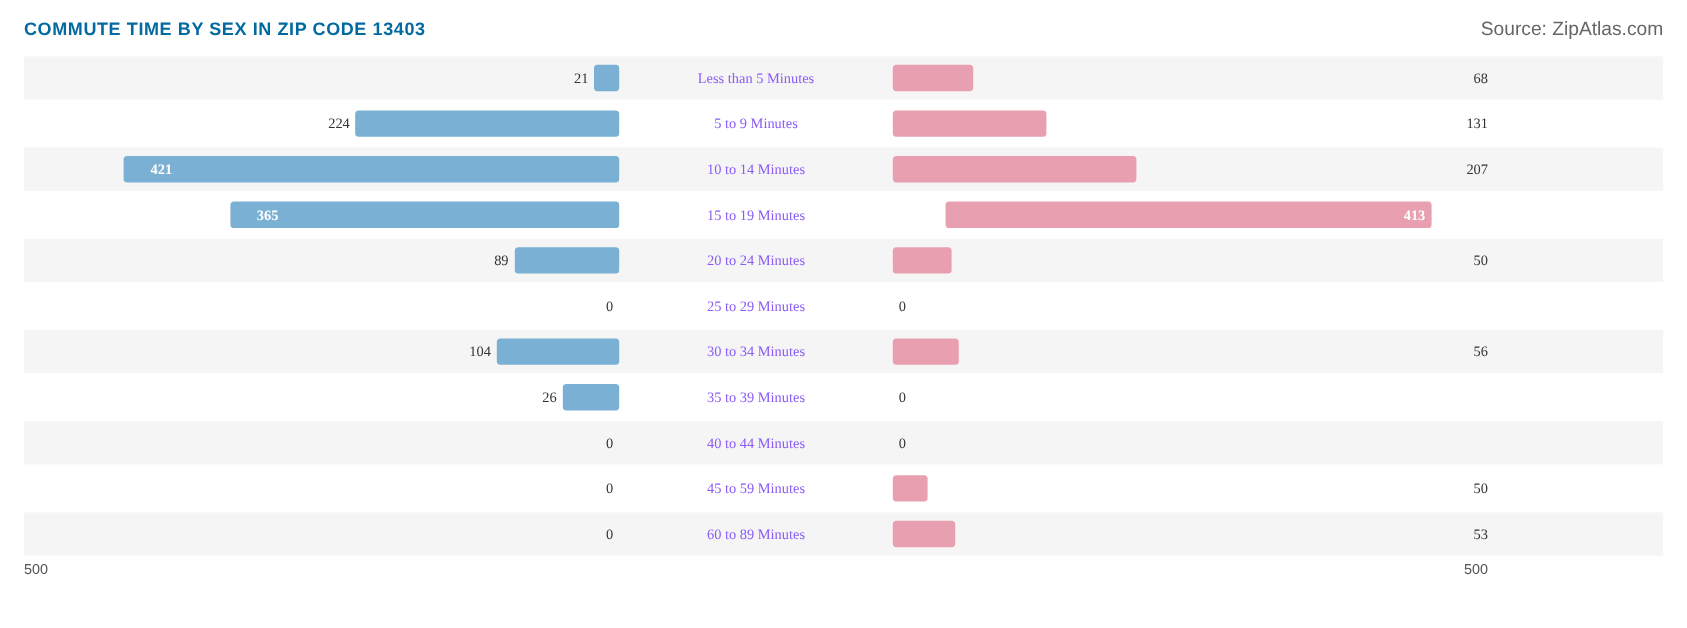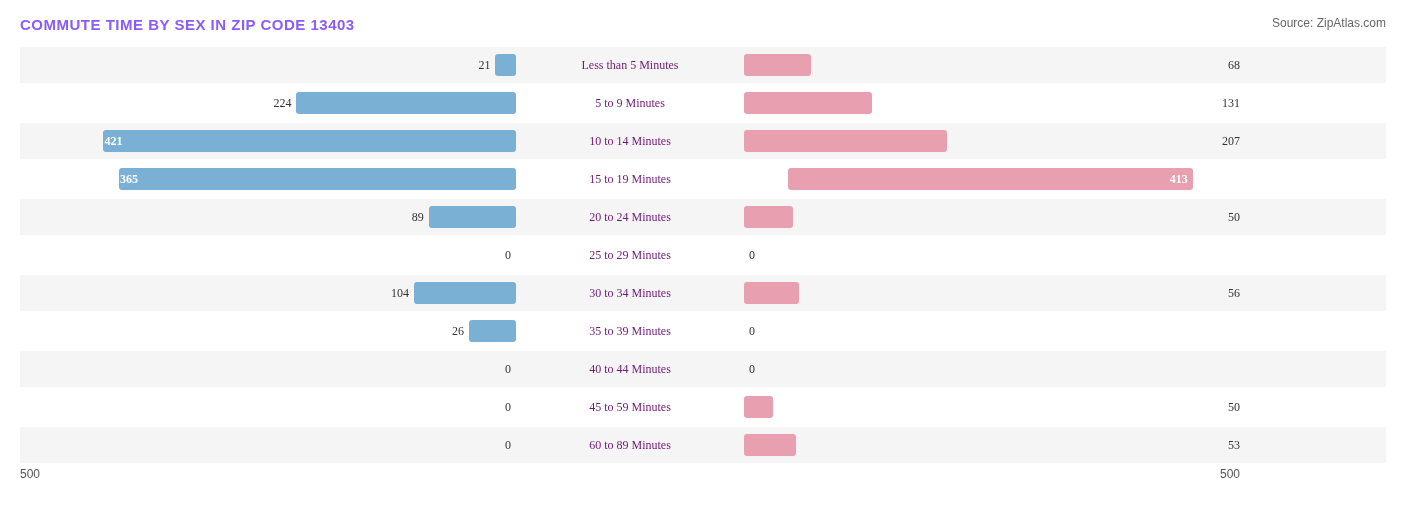"COMMUTE TIME BY SEX IN" .chart-title { color: #8b5cf6 -> #0369a1 }
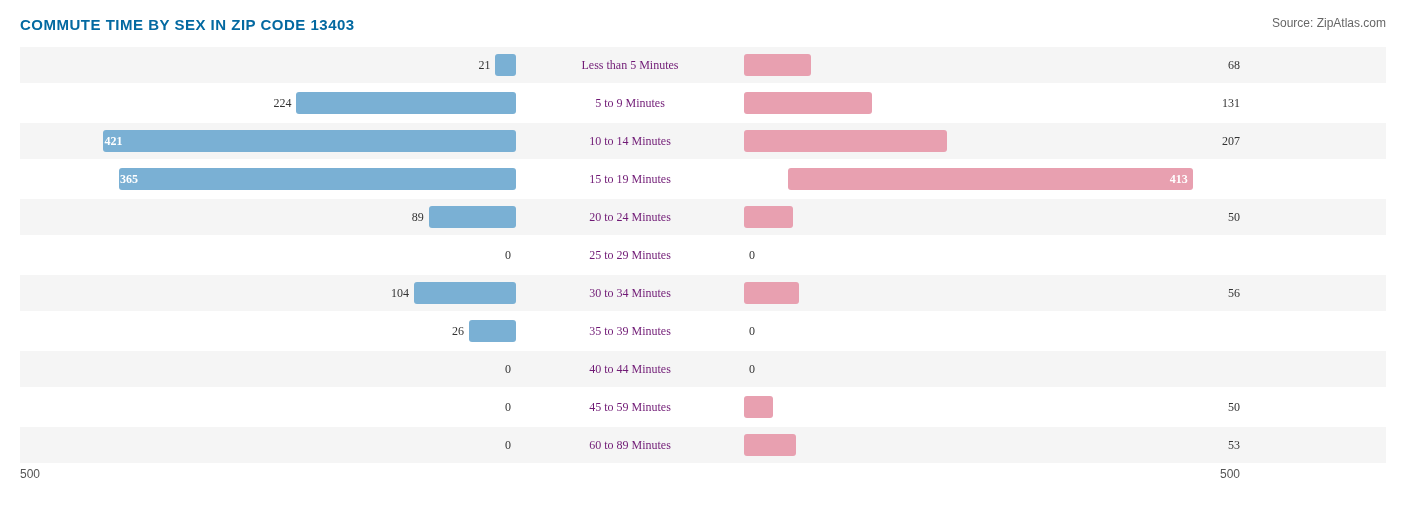"Source: ZipAtlas.com" .source-text { font-size: 12px -> 16px }
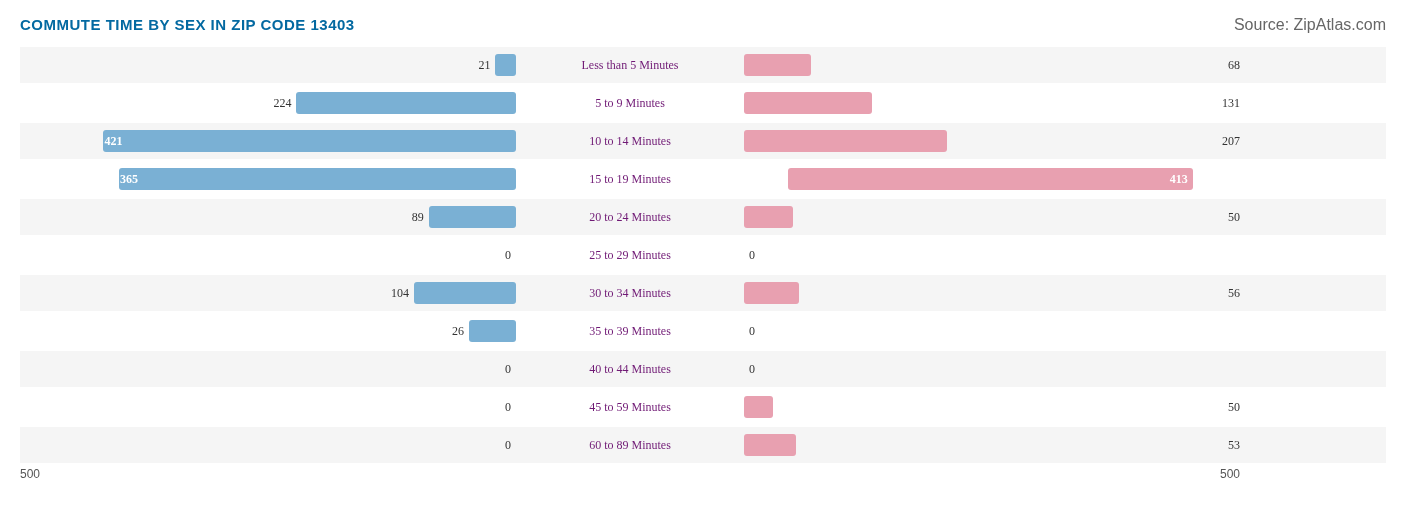"Less than 5 Minutes" .label-section { color: #701a75 -> #8b5cf6 }
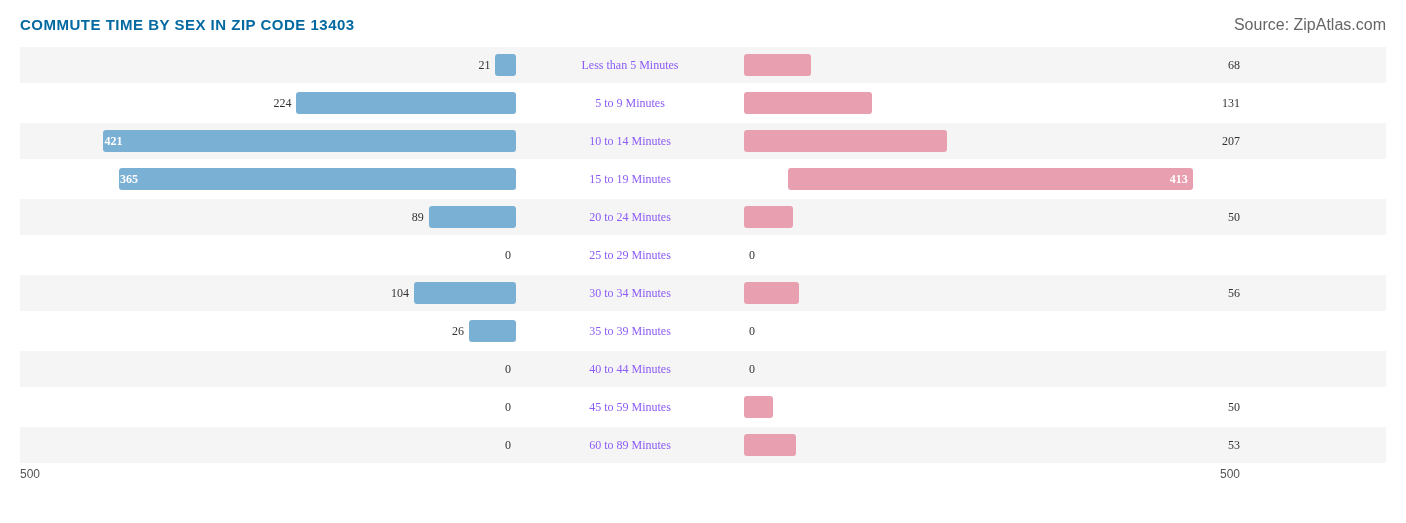"421" .bar-value-inside-left { padding-left: 1px -> 22px }
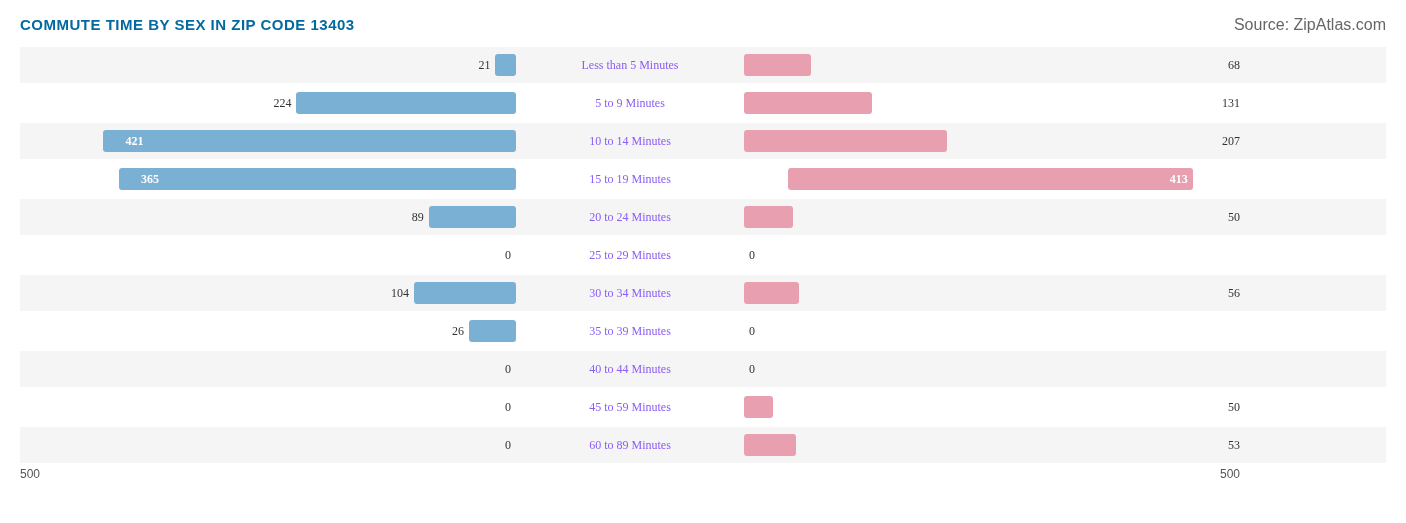"365" div.bar-male { width: 397px -> 324px }
